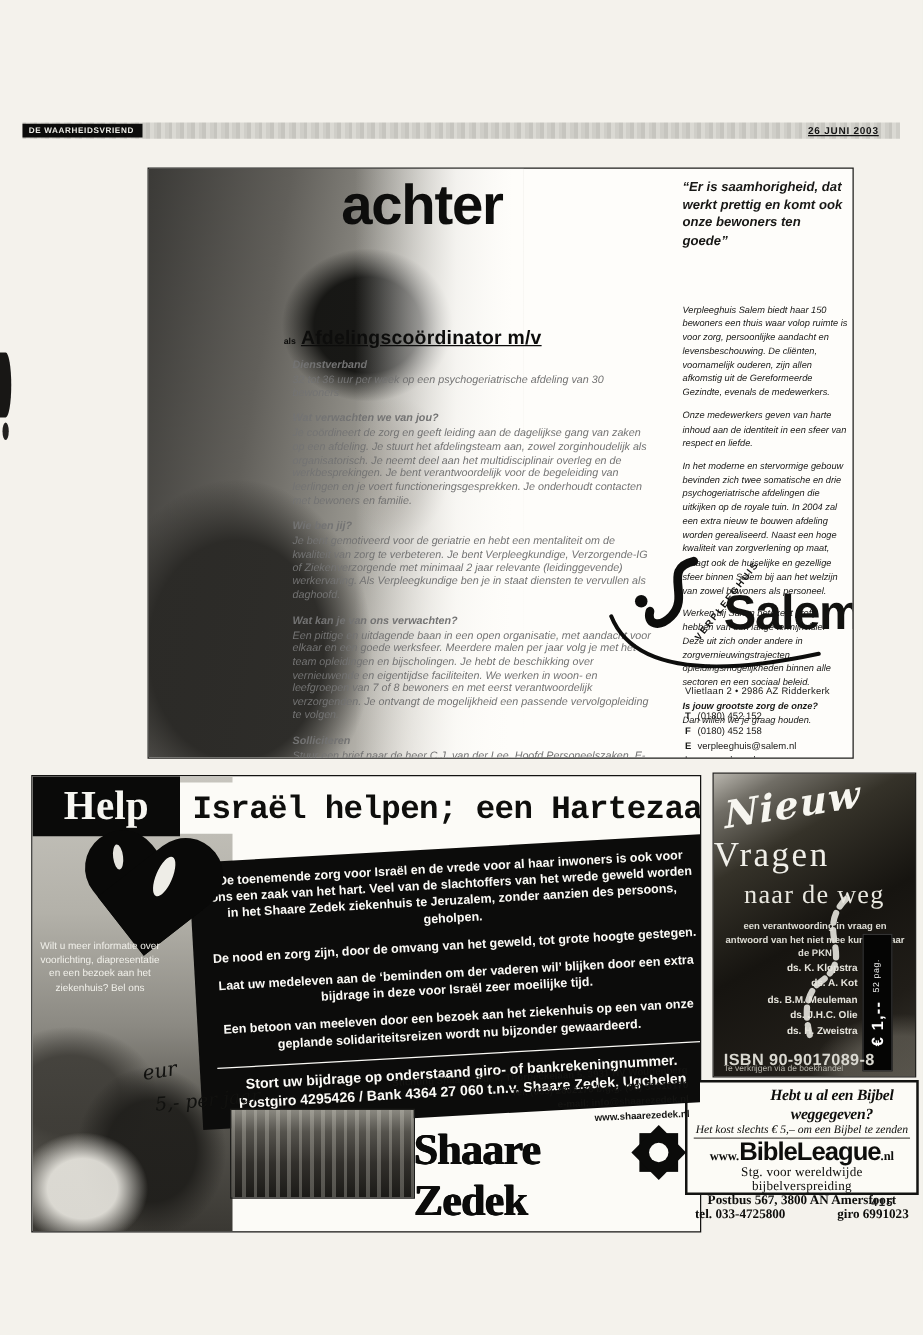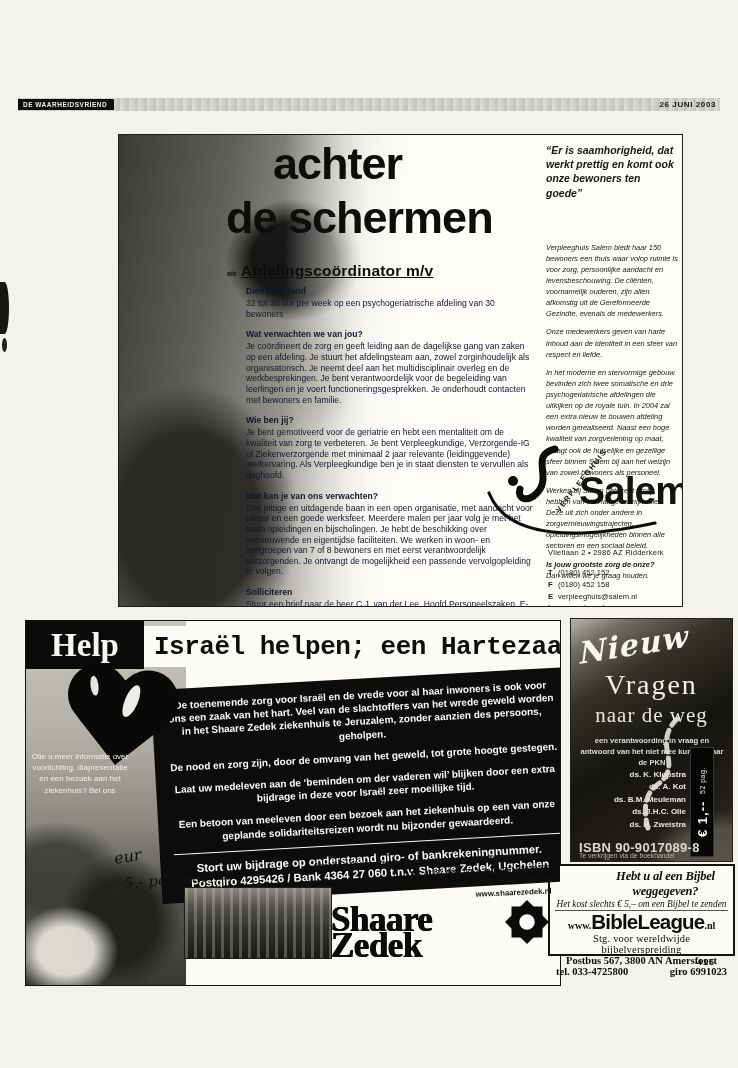"26 JUNI 2003" .mast-date { padding-right: 4px -> 17px; text-decoration: none -> underline }
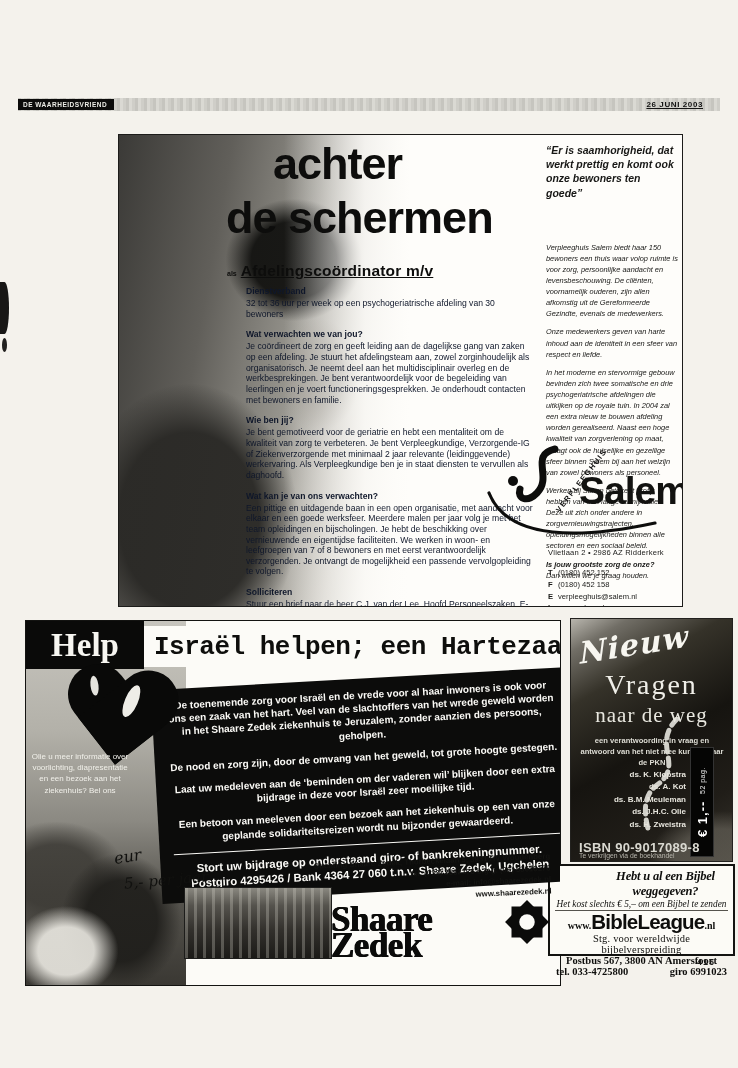"de schermen" div.salem-h2 { html: <div>de schermen</div> -> none }
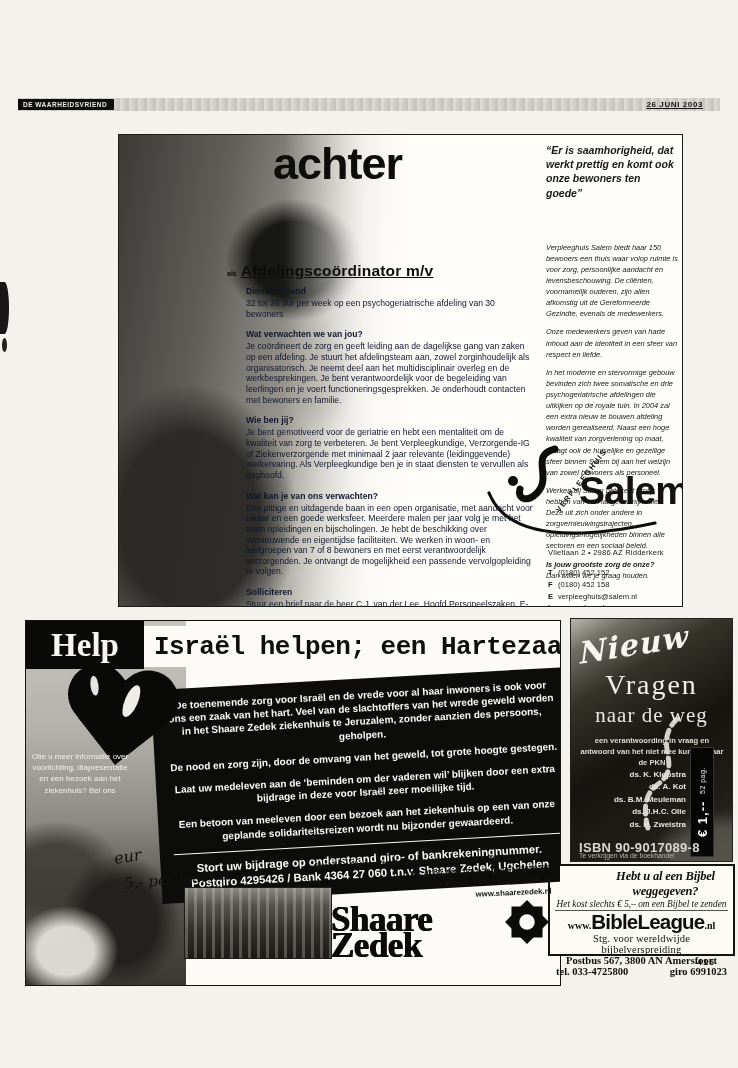"Dienstverband" .salem-secs { color: #0f172a -> #737373; font-style: none -> italic; left: 127px -> 115px }
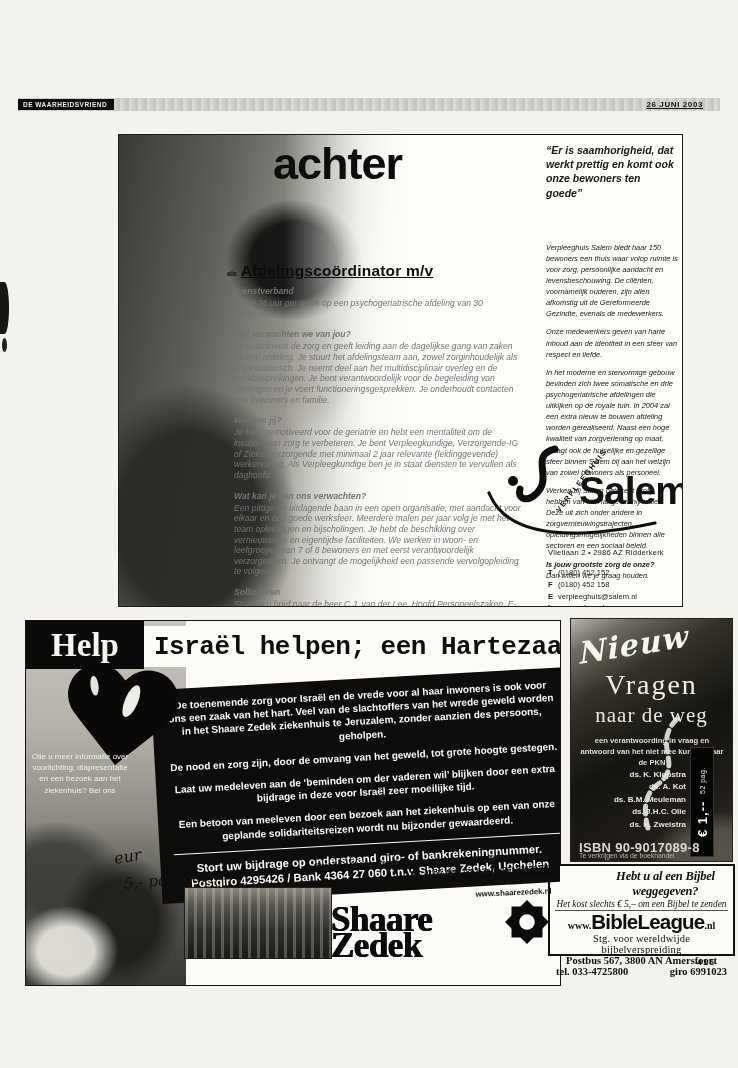"Vragen" .book-t1 { text-align: center -> left }
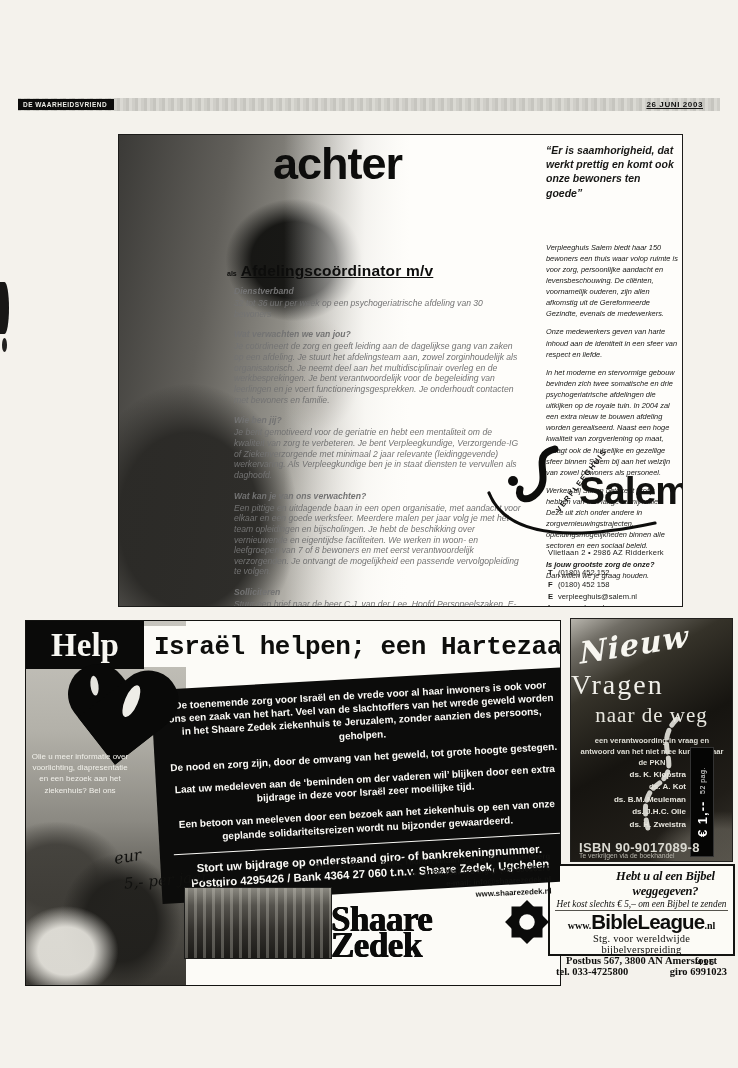"Olie u meer informatie over" div.side-note { text: Olie -> Wilt }
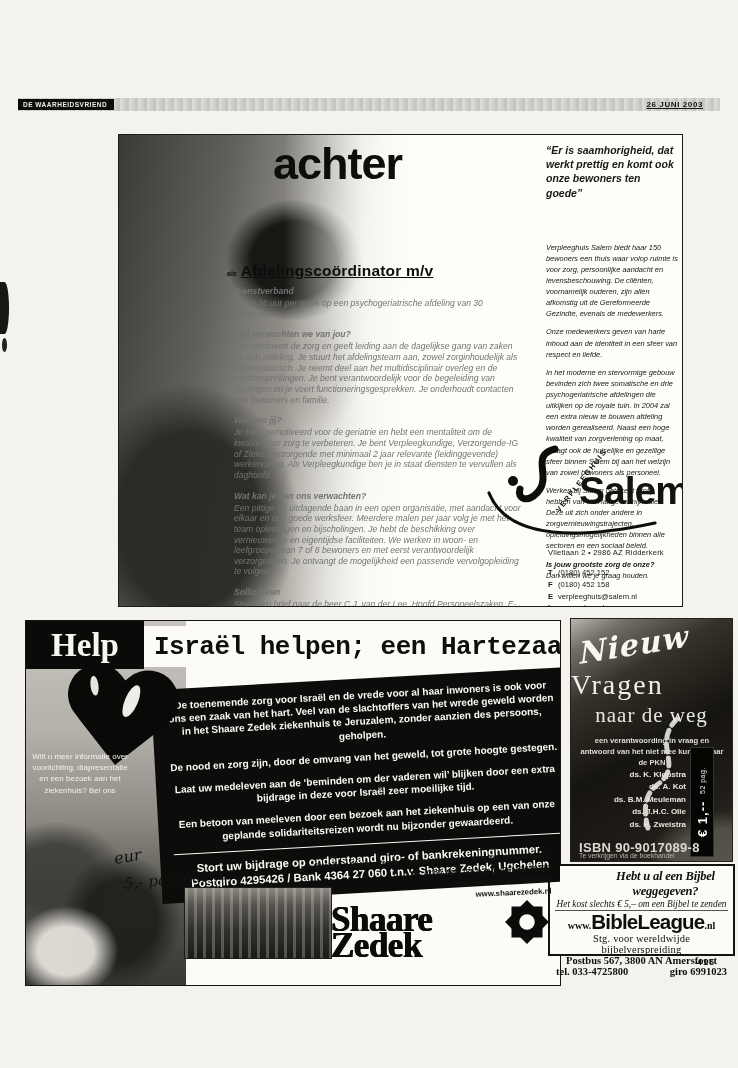"Zedek" .shaare-logo .l2 { margin-top: 1px -> 16px }
